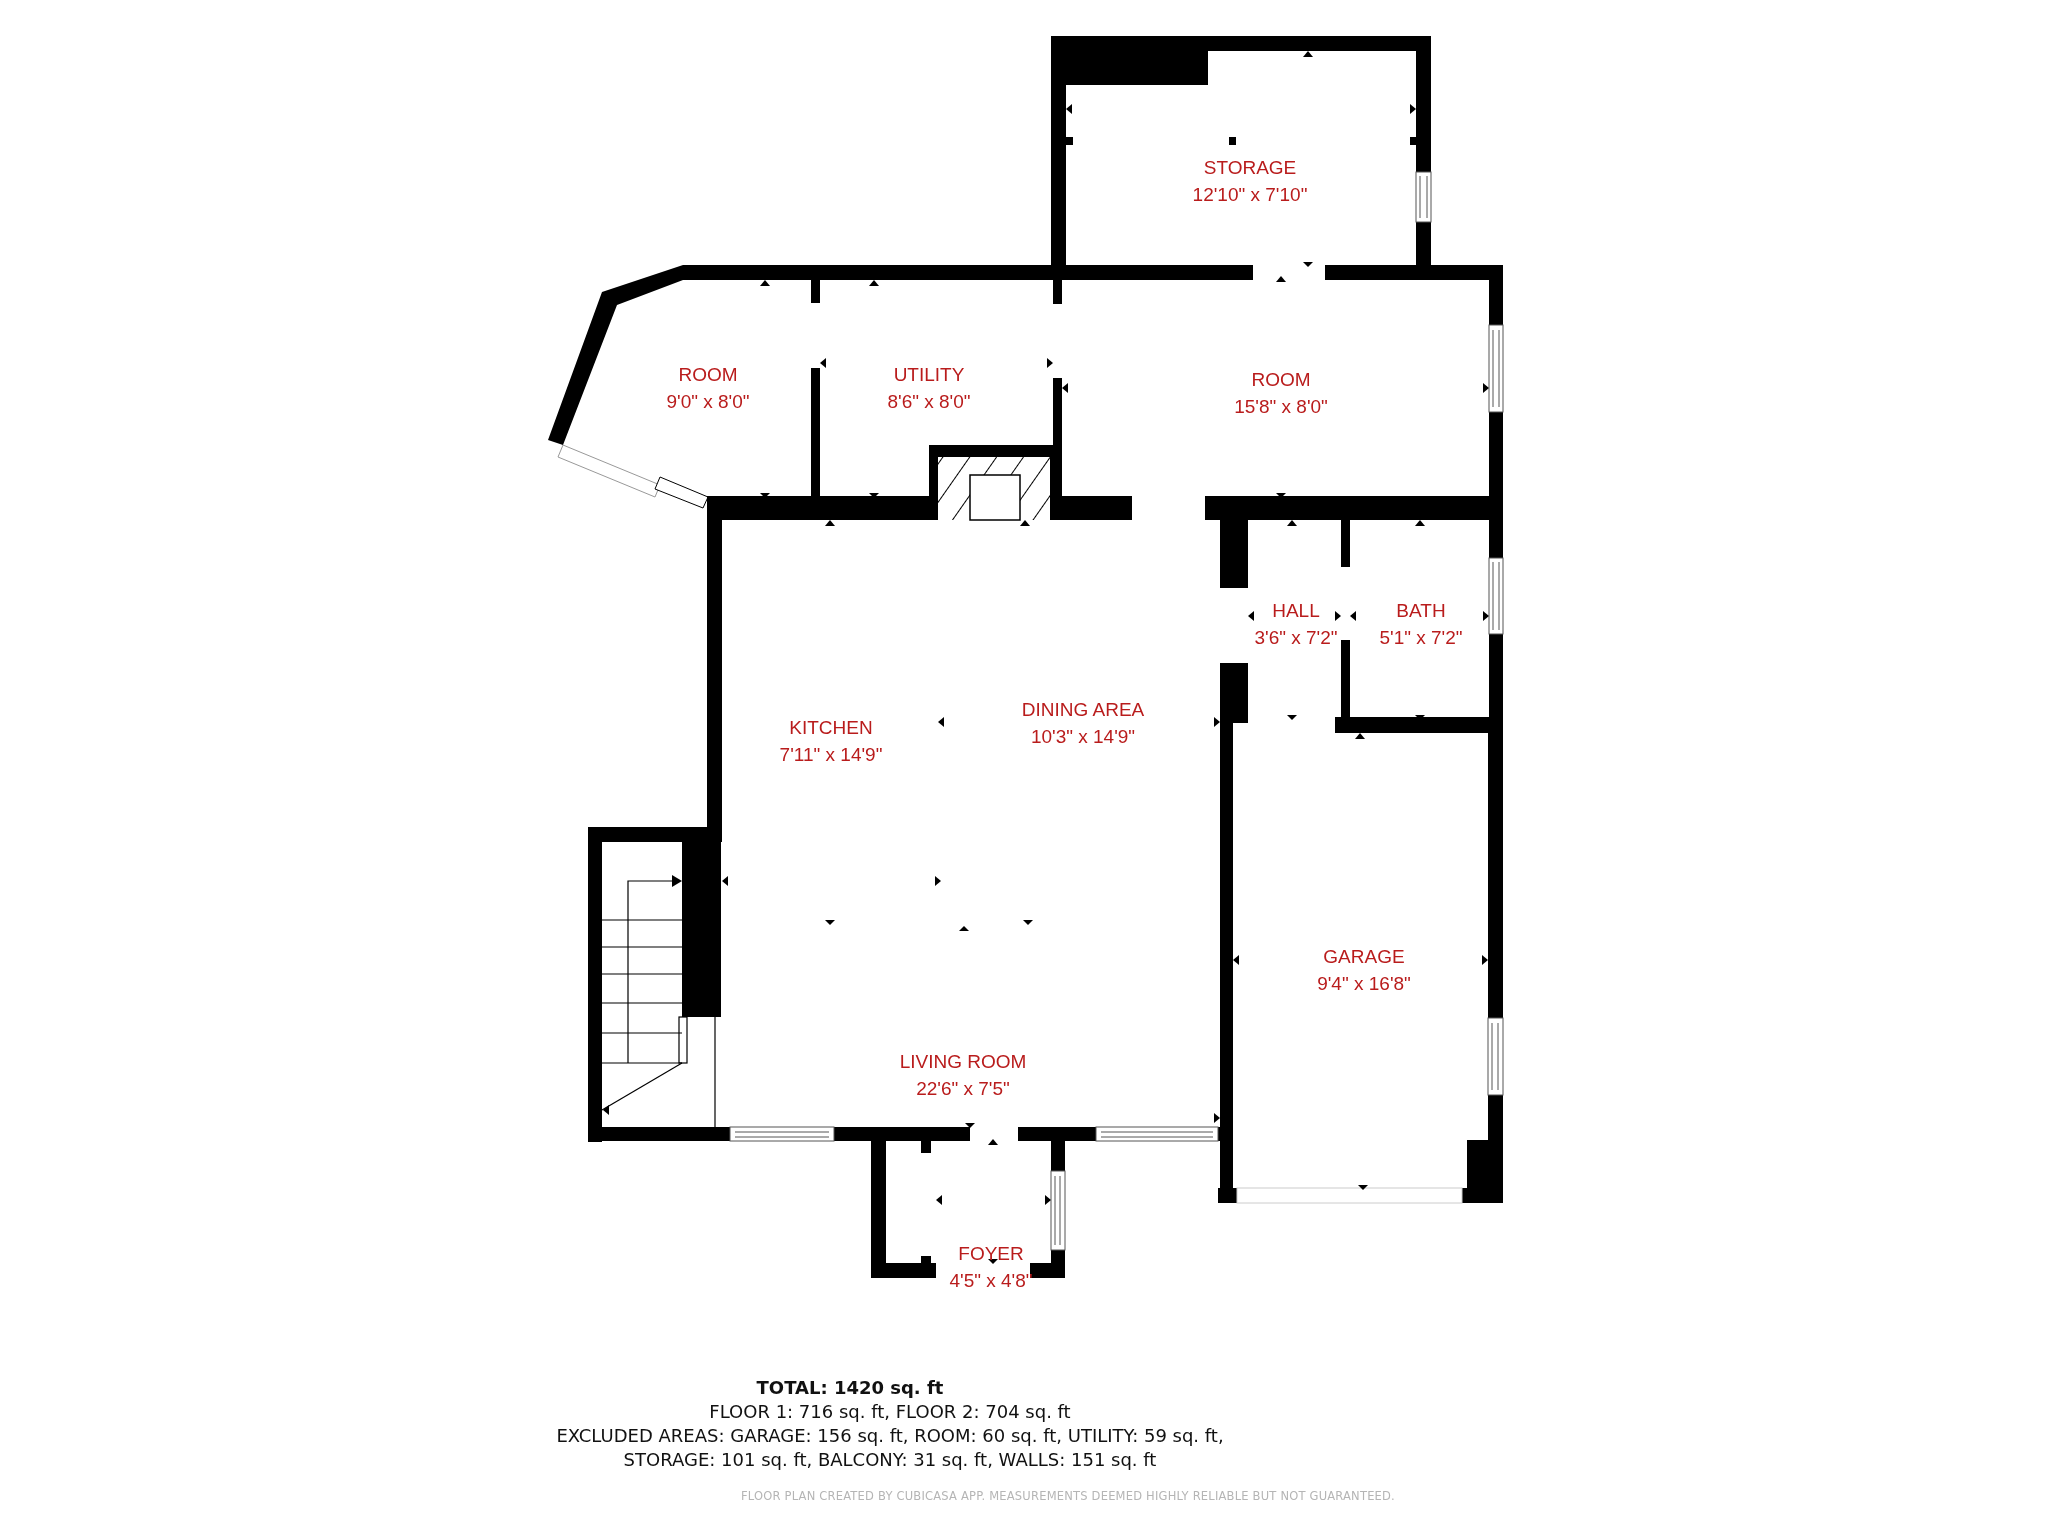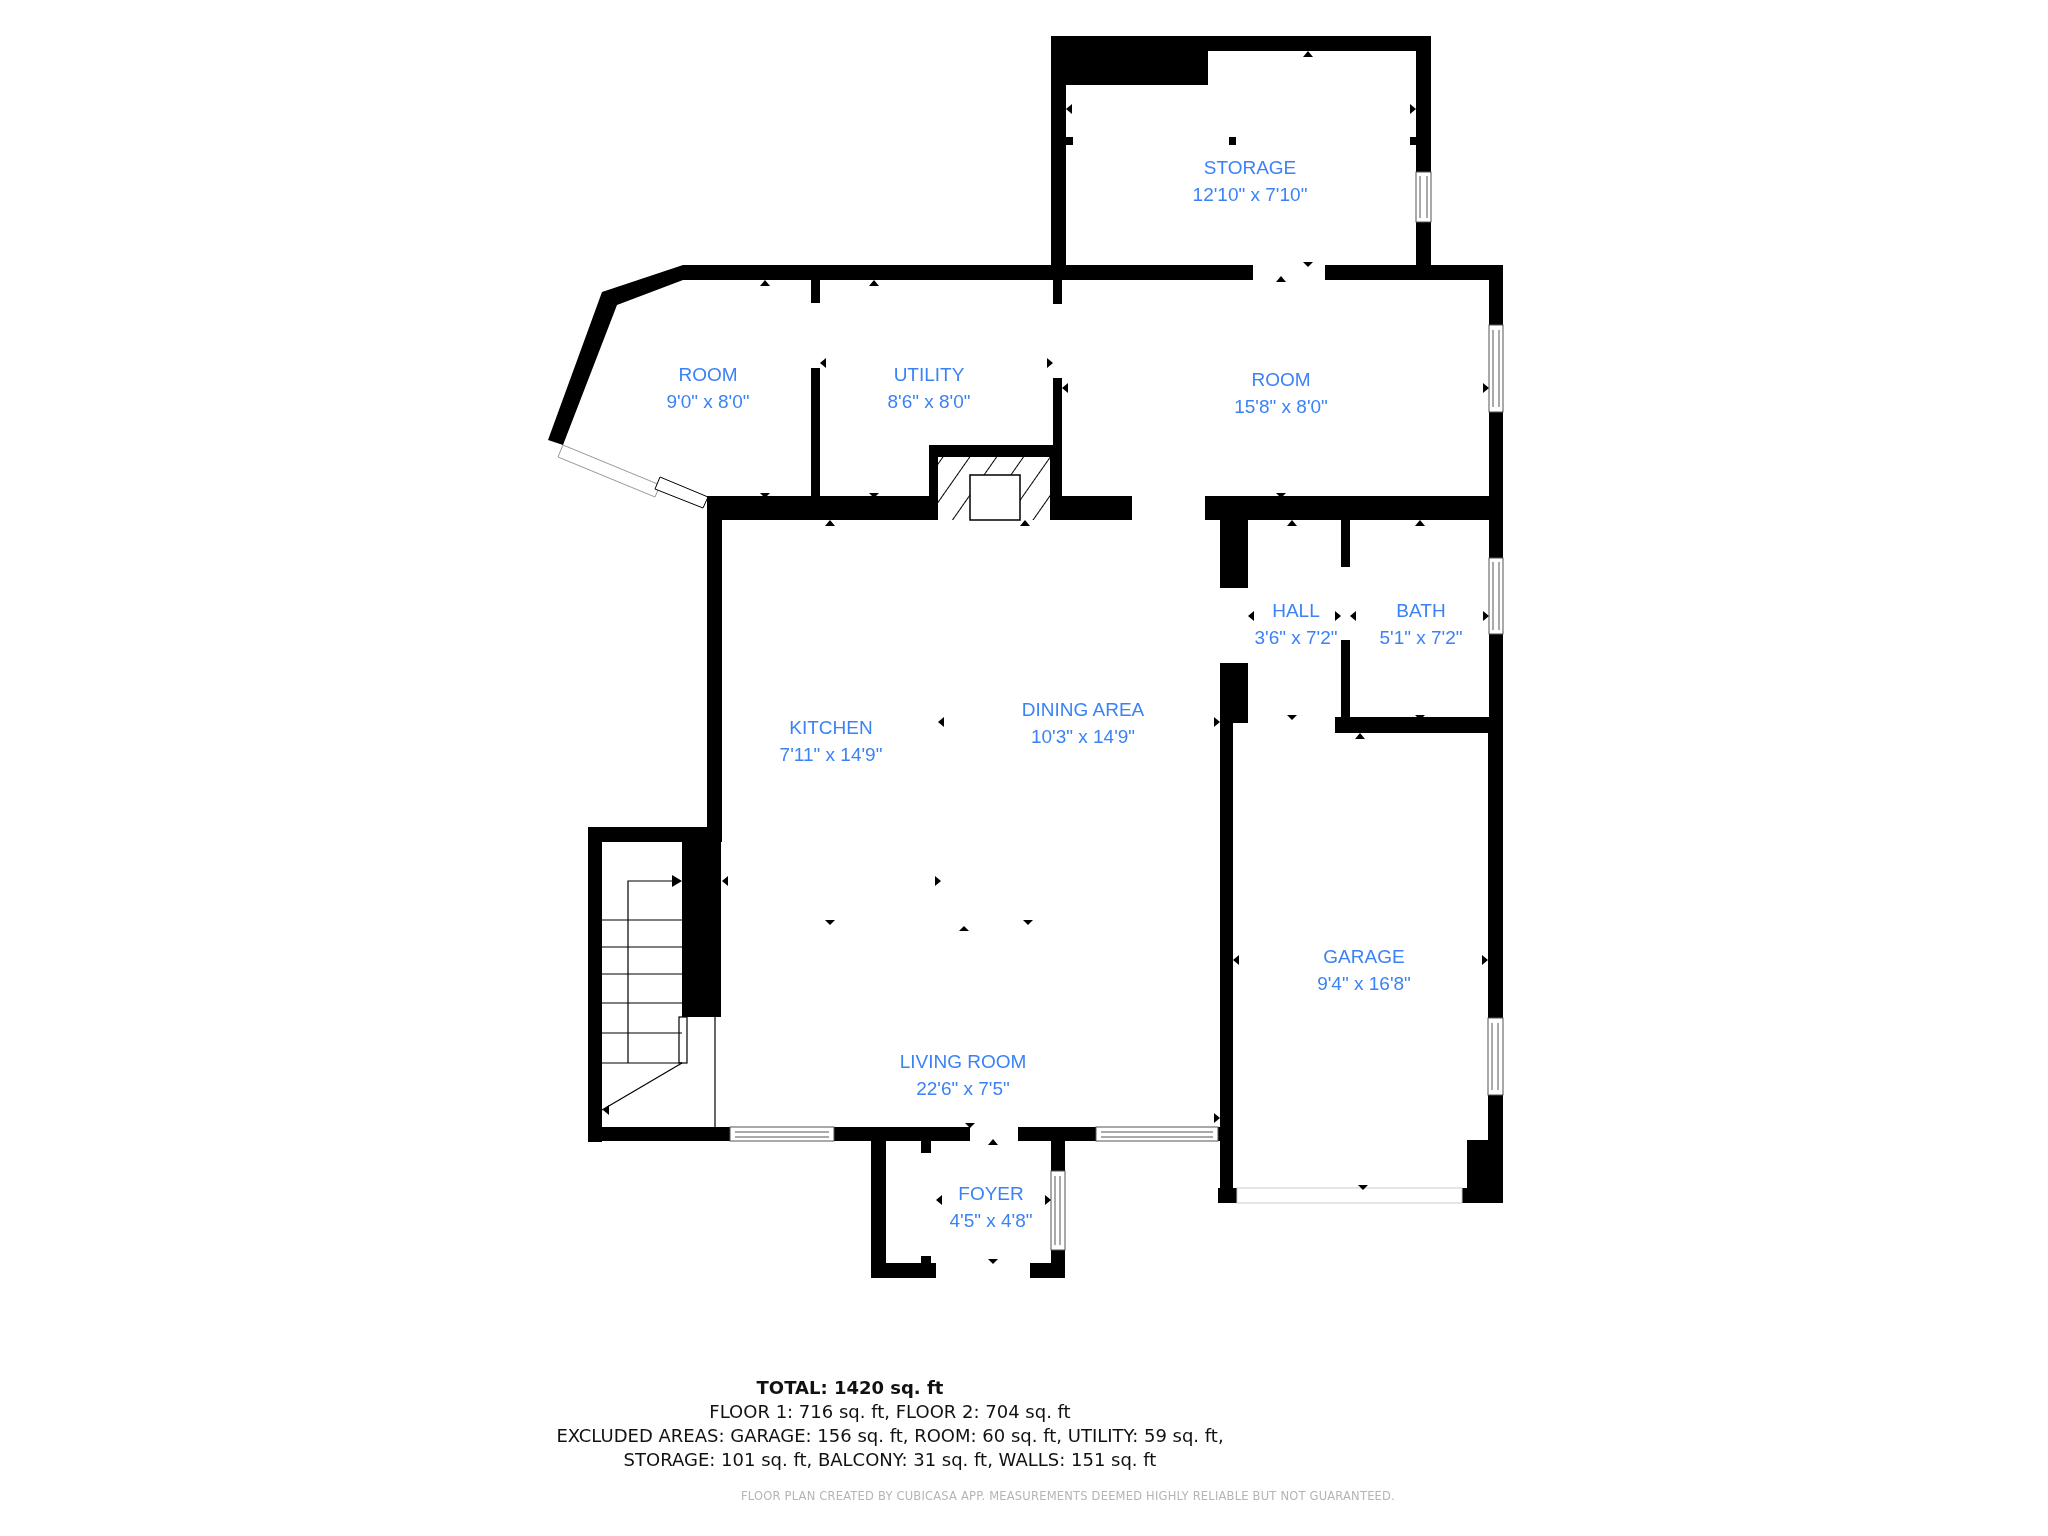"STORAGE" .room-label { color: #3b82f6 -> #b91c1c }
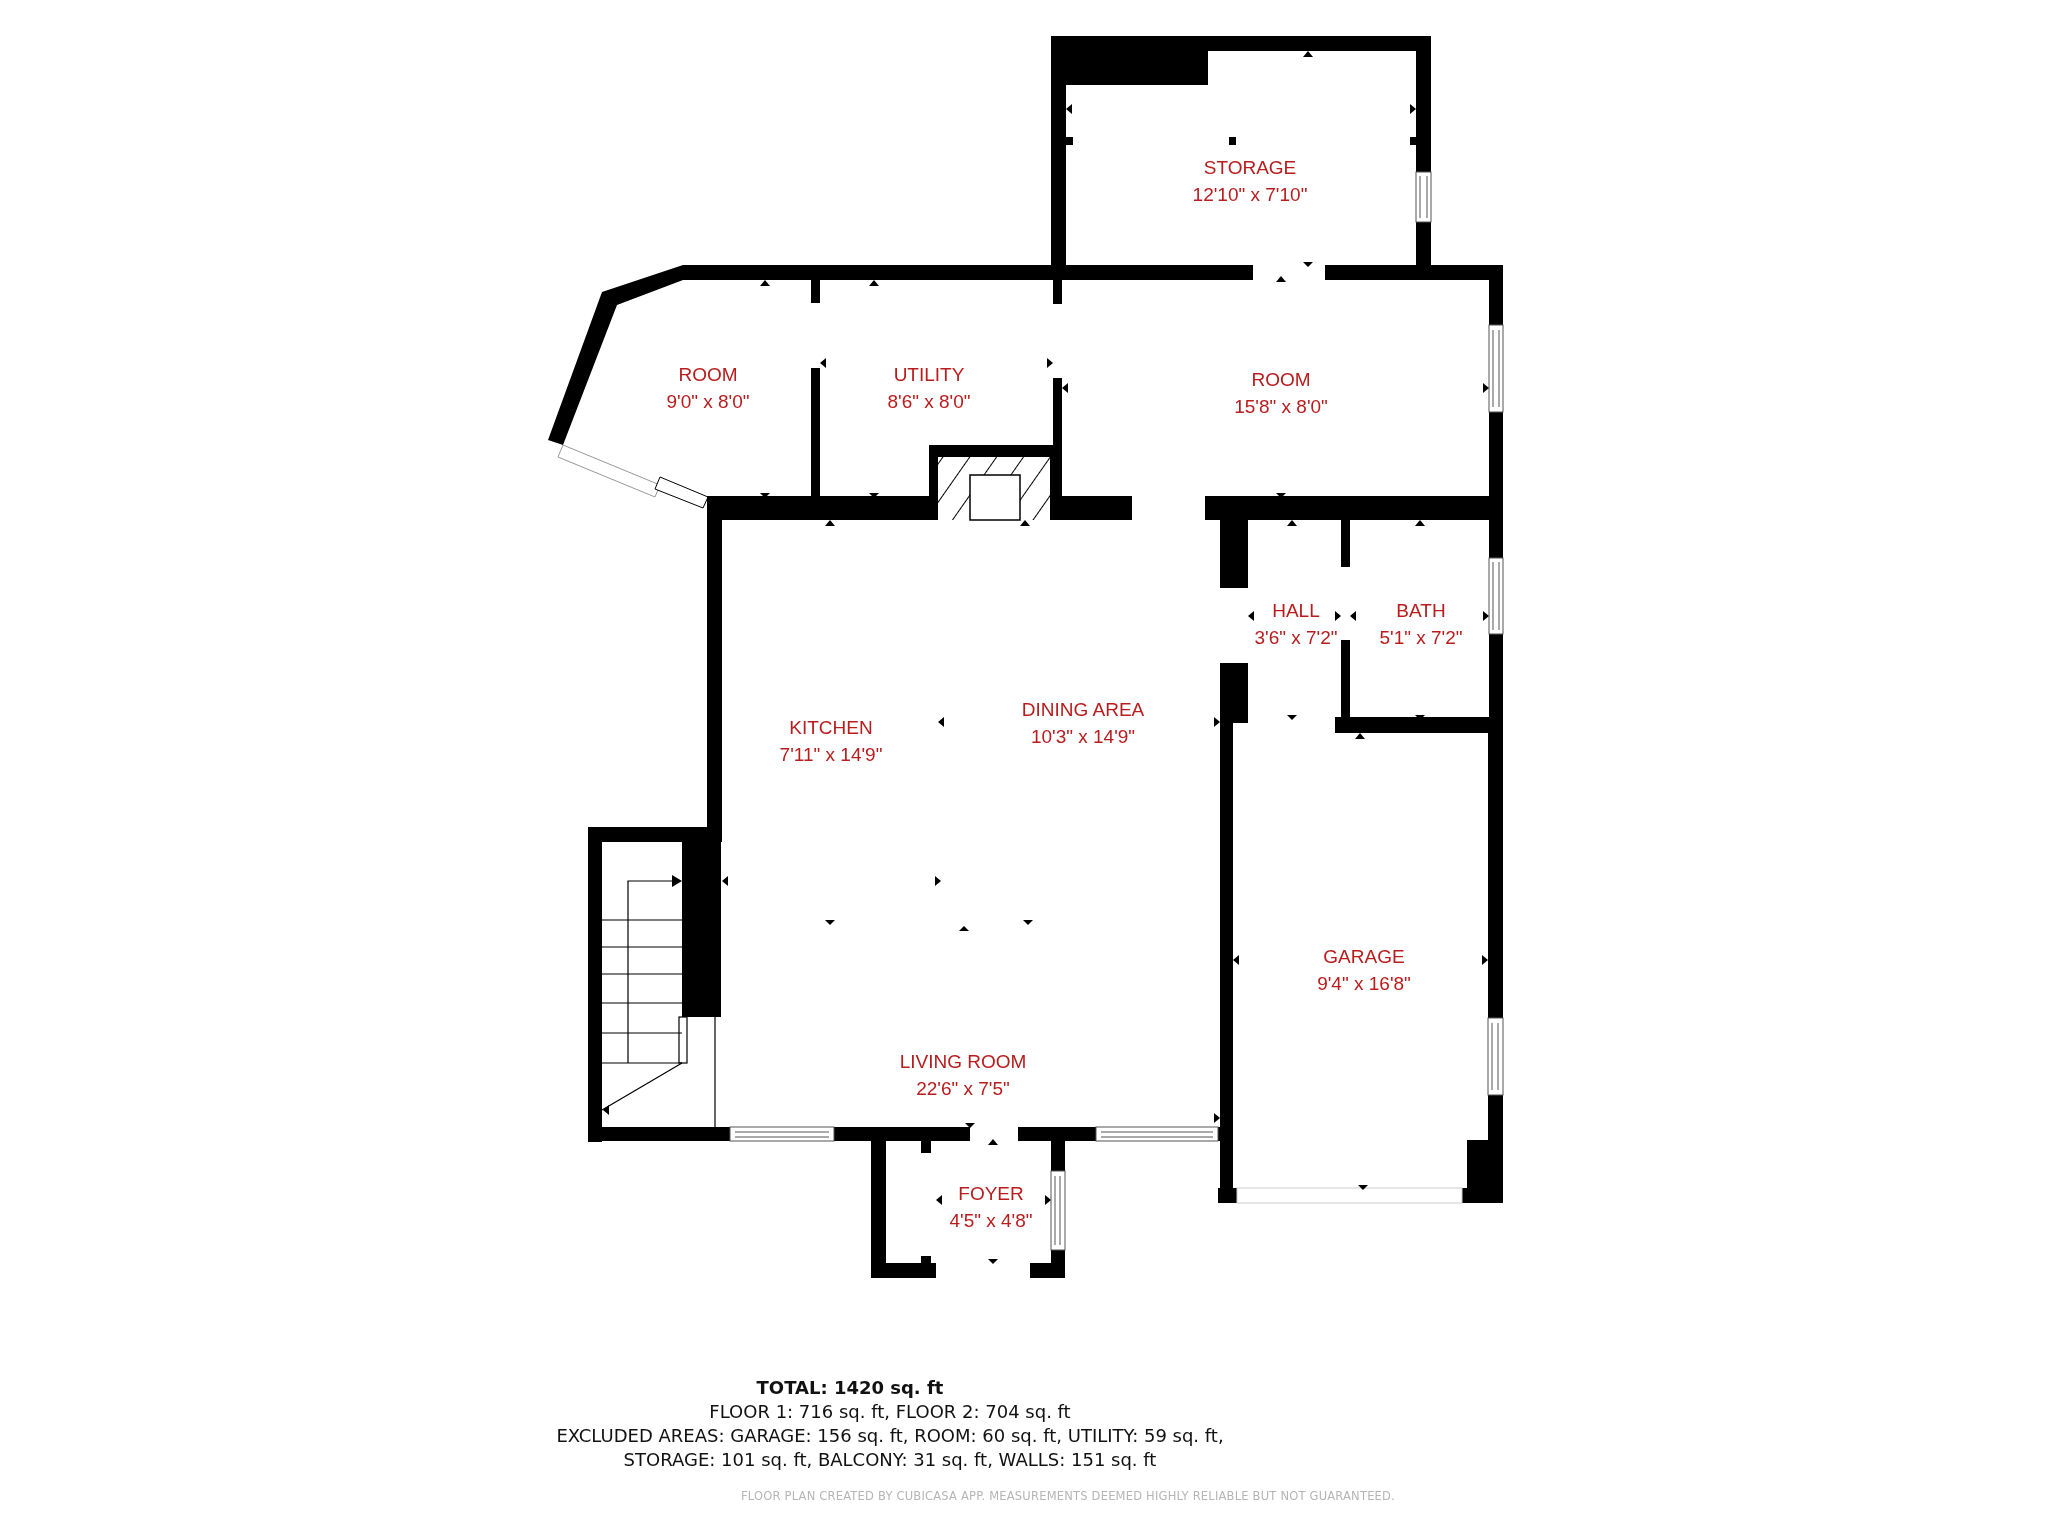"FOYER" div.room-label { top: 1207px -> 1267px }
